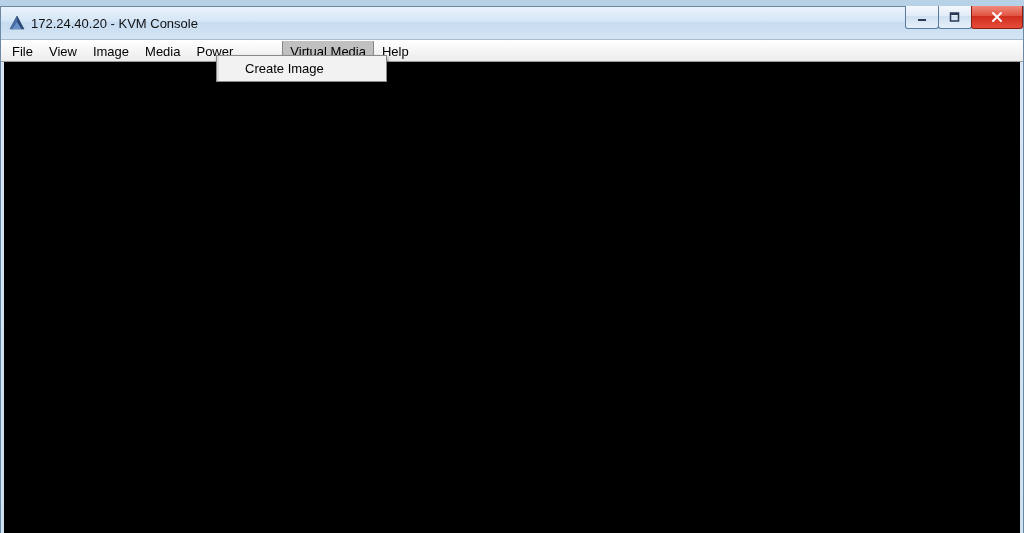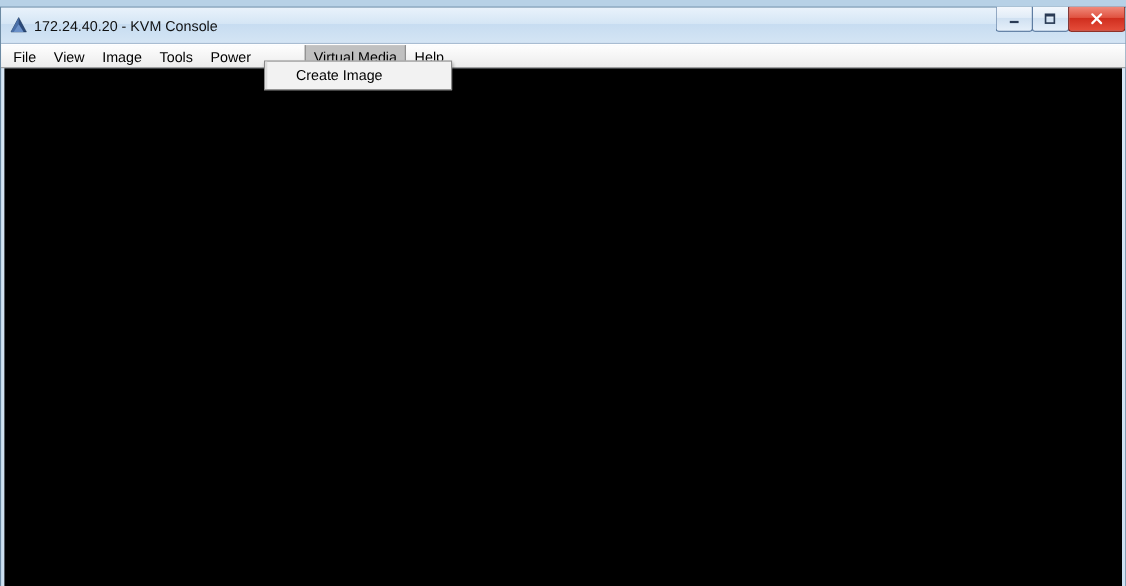"Tools" div.menu-item { text: Tools -> Media }
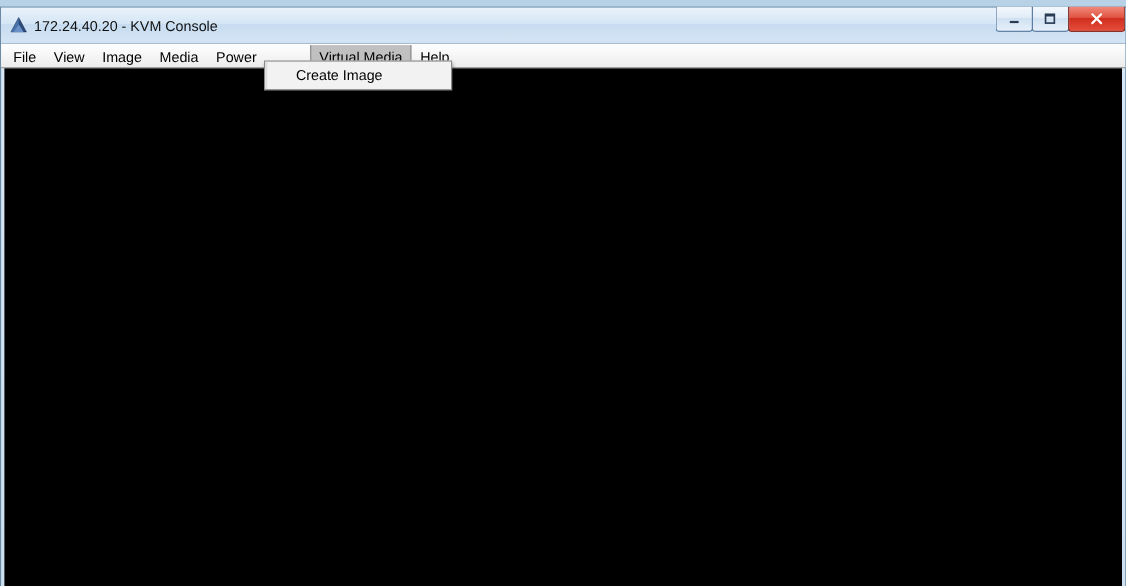"Create Image" .dropdown { left: 240px -> 216px }
